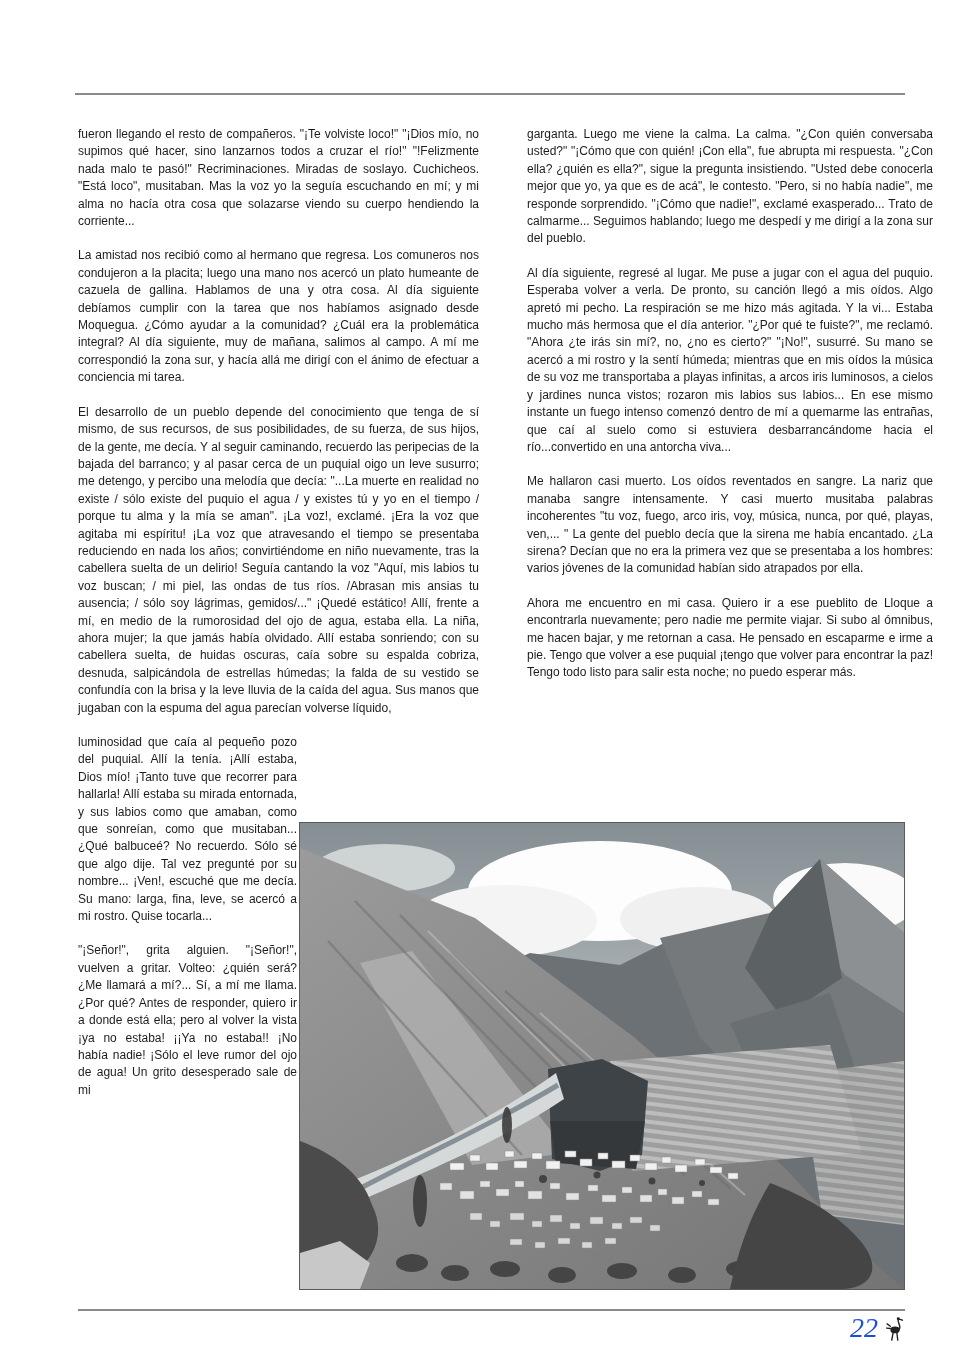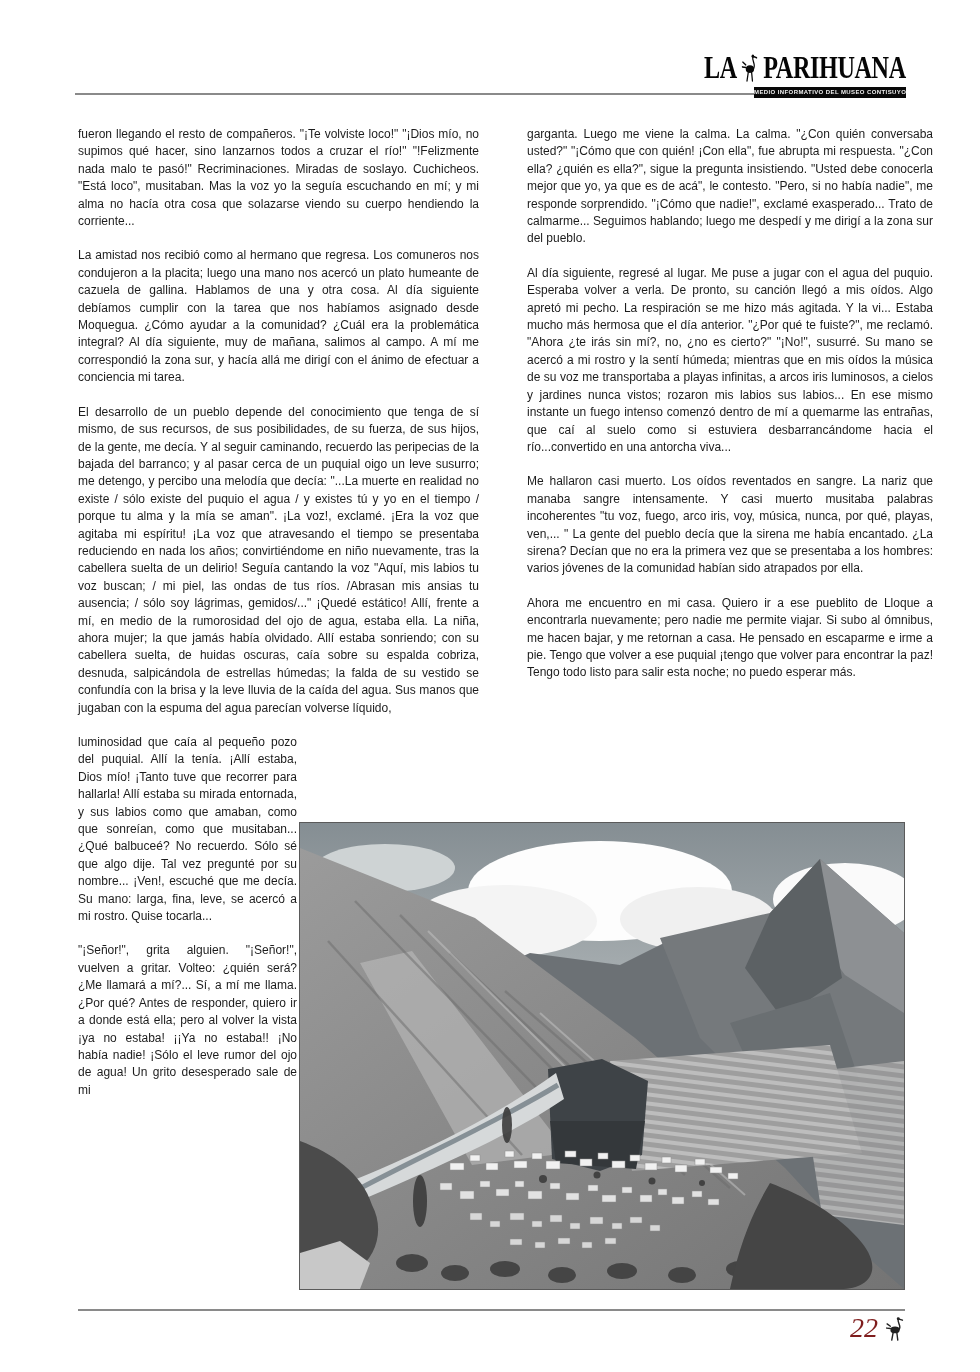"LA" div.logo { html: <div> <div> <span>LA</span> <span> <svg> <g> <path></path> <path></path> <path></path> <path></path> </g> <ellipse></ellipse> <circle></circle> </svg> </span> <span>PARIHUANA</span> </div> <div>MEDIO INFORMATIVO DEL MUSEO CONTISUYO</div> </div> -> none }
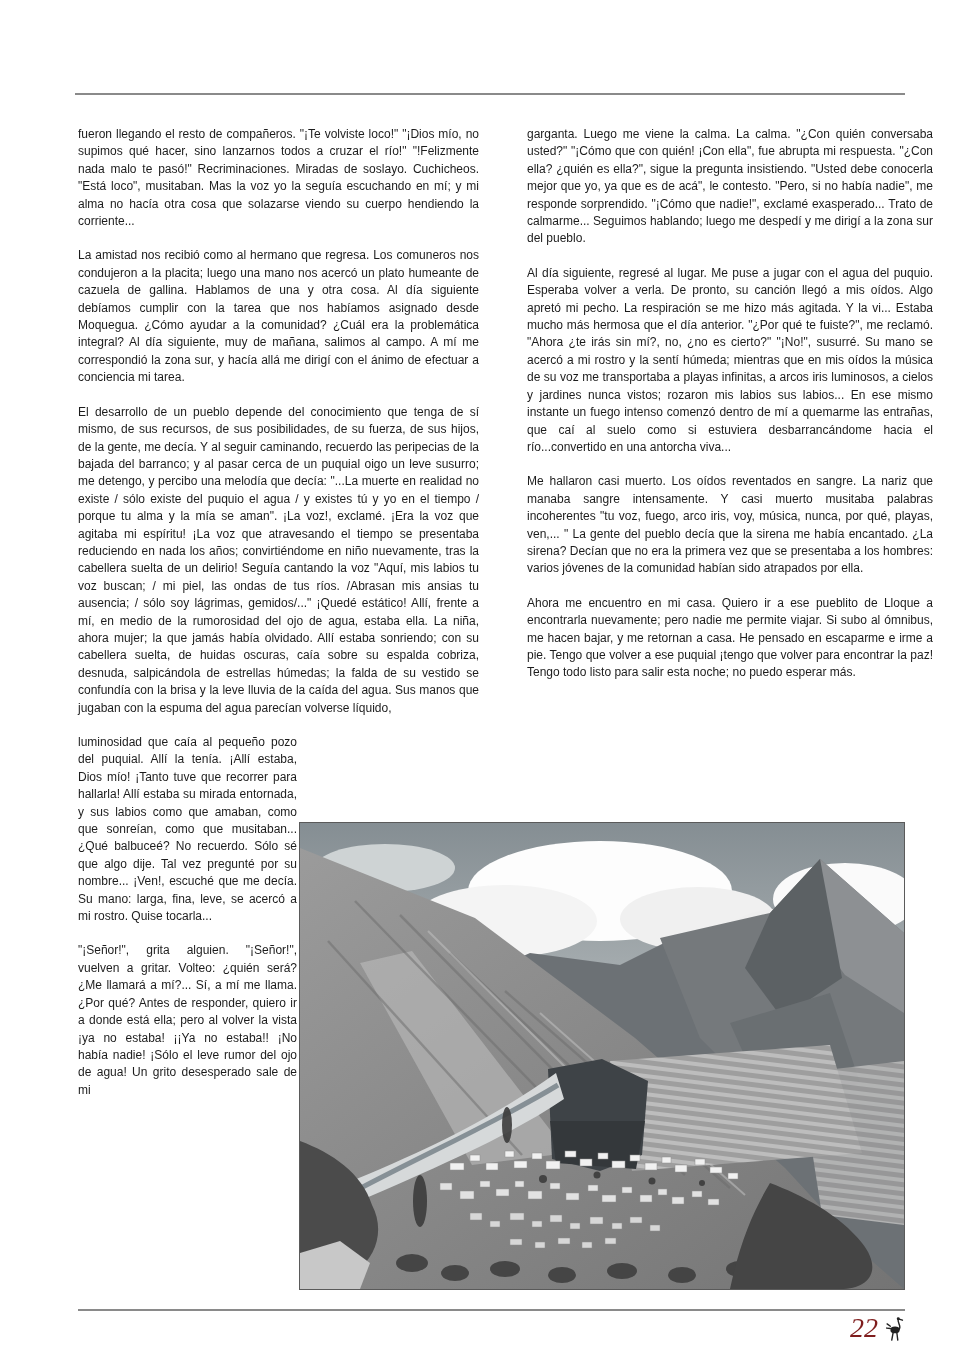"22" .page-number { color: #7f1d1d -> #1d4ed8 }
